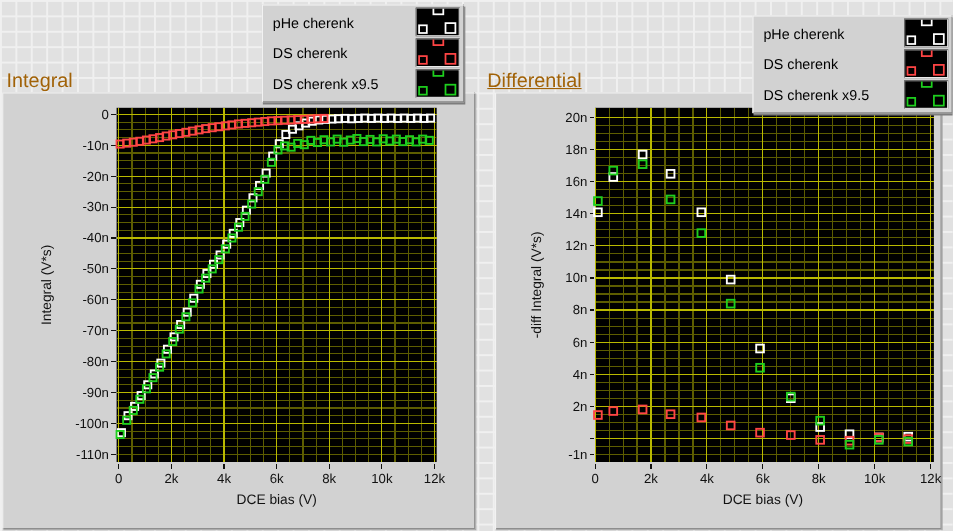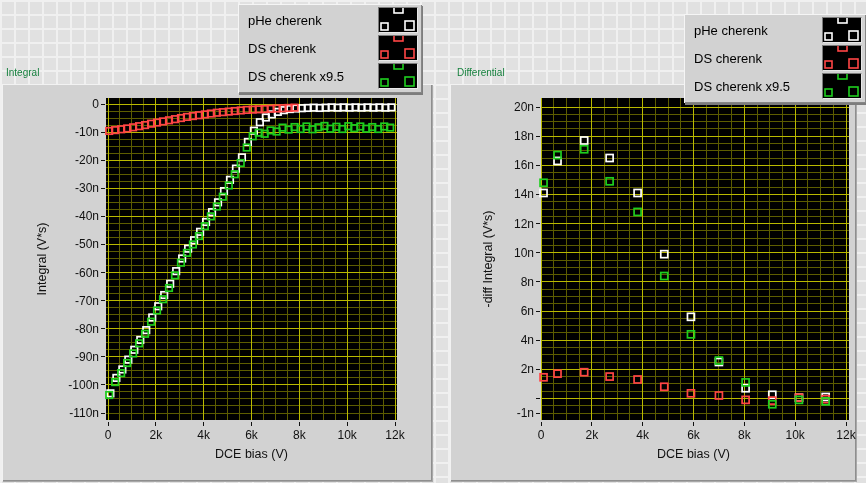"Integral" .plot-title { color: #15803d -> #a16207; font-size: 10px -> 18px }
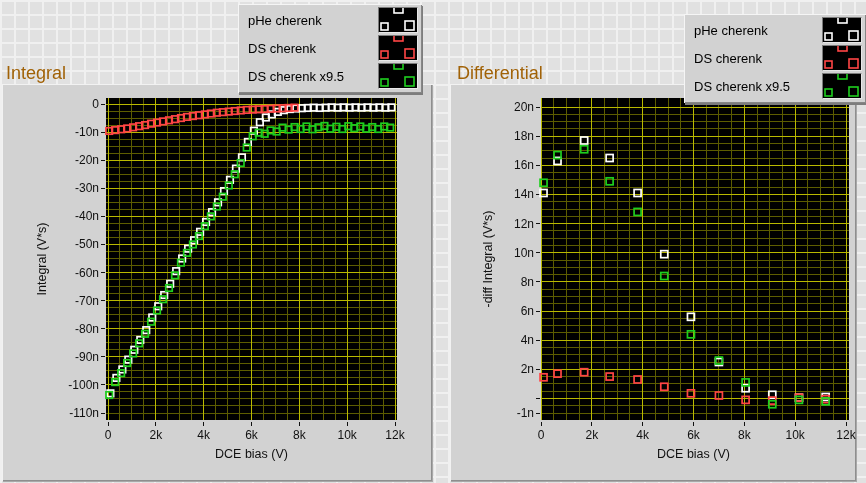"Differential" div.plot-title { left: 457px -> 443px; text-decoration: none -> underline }
